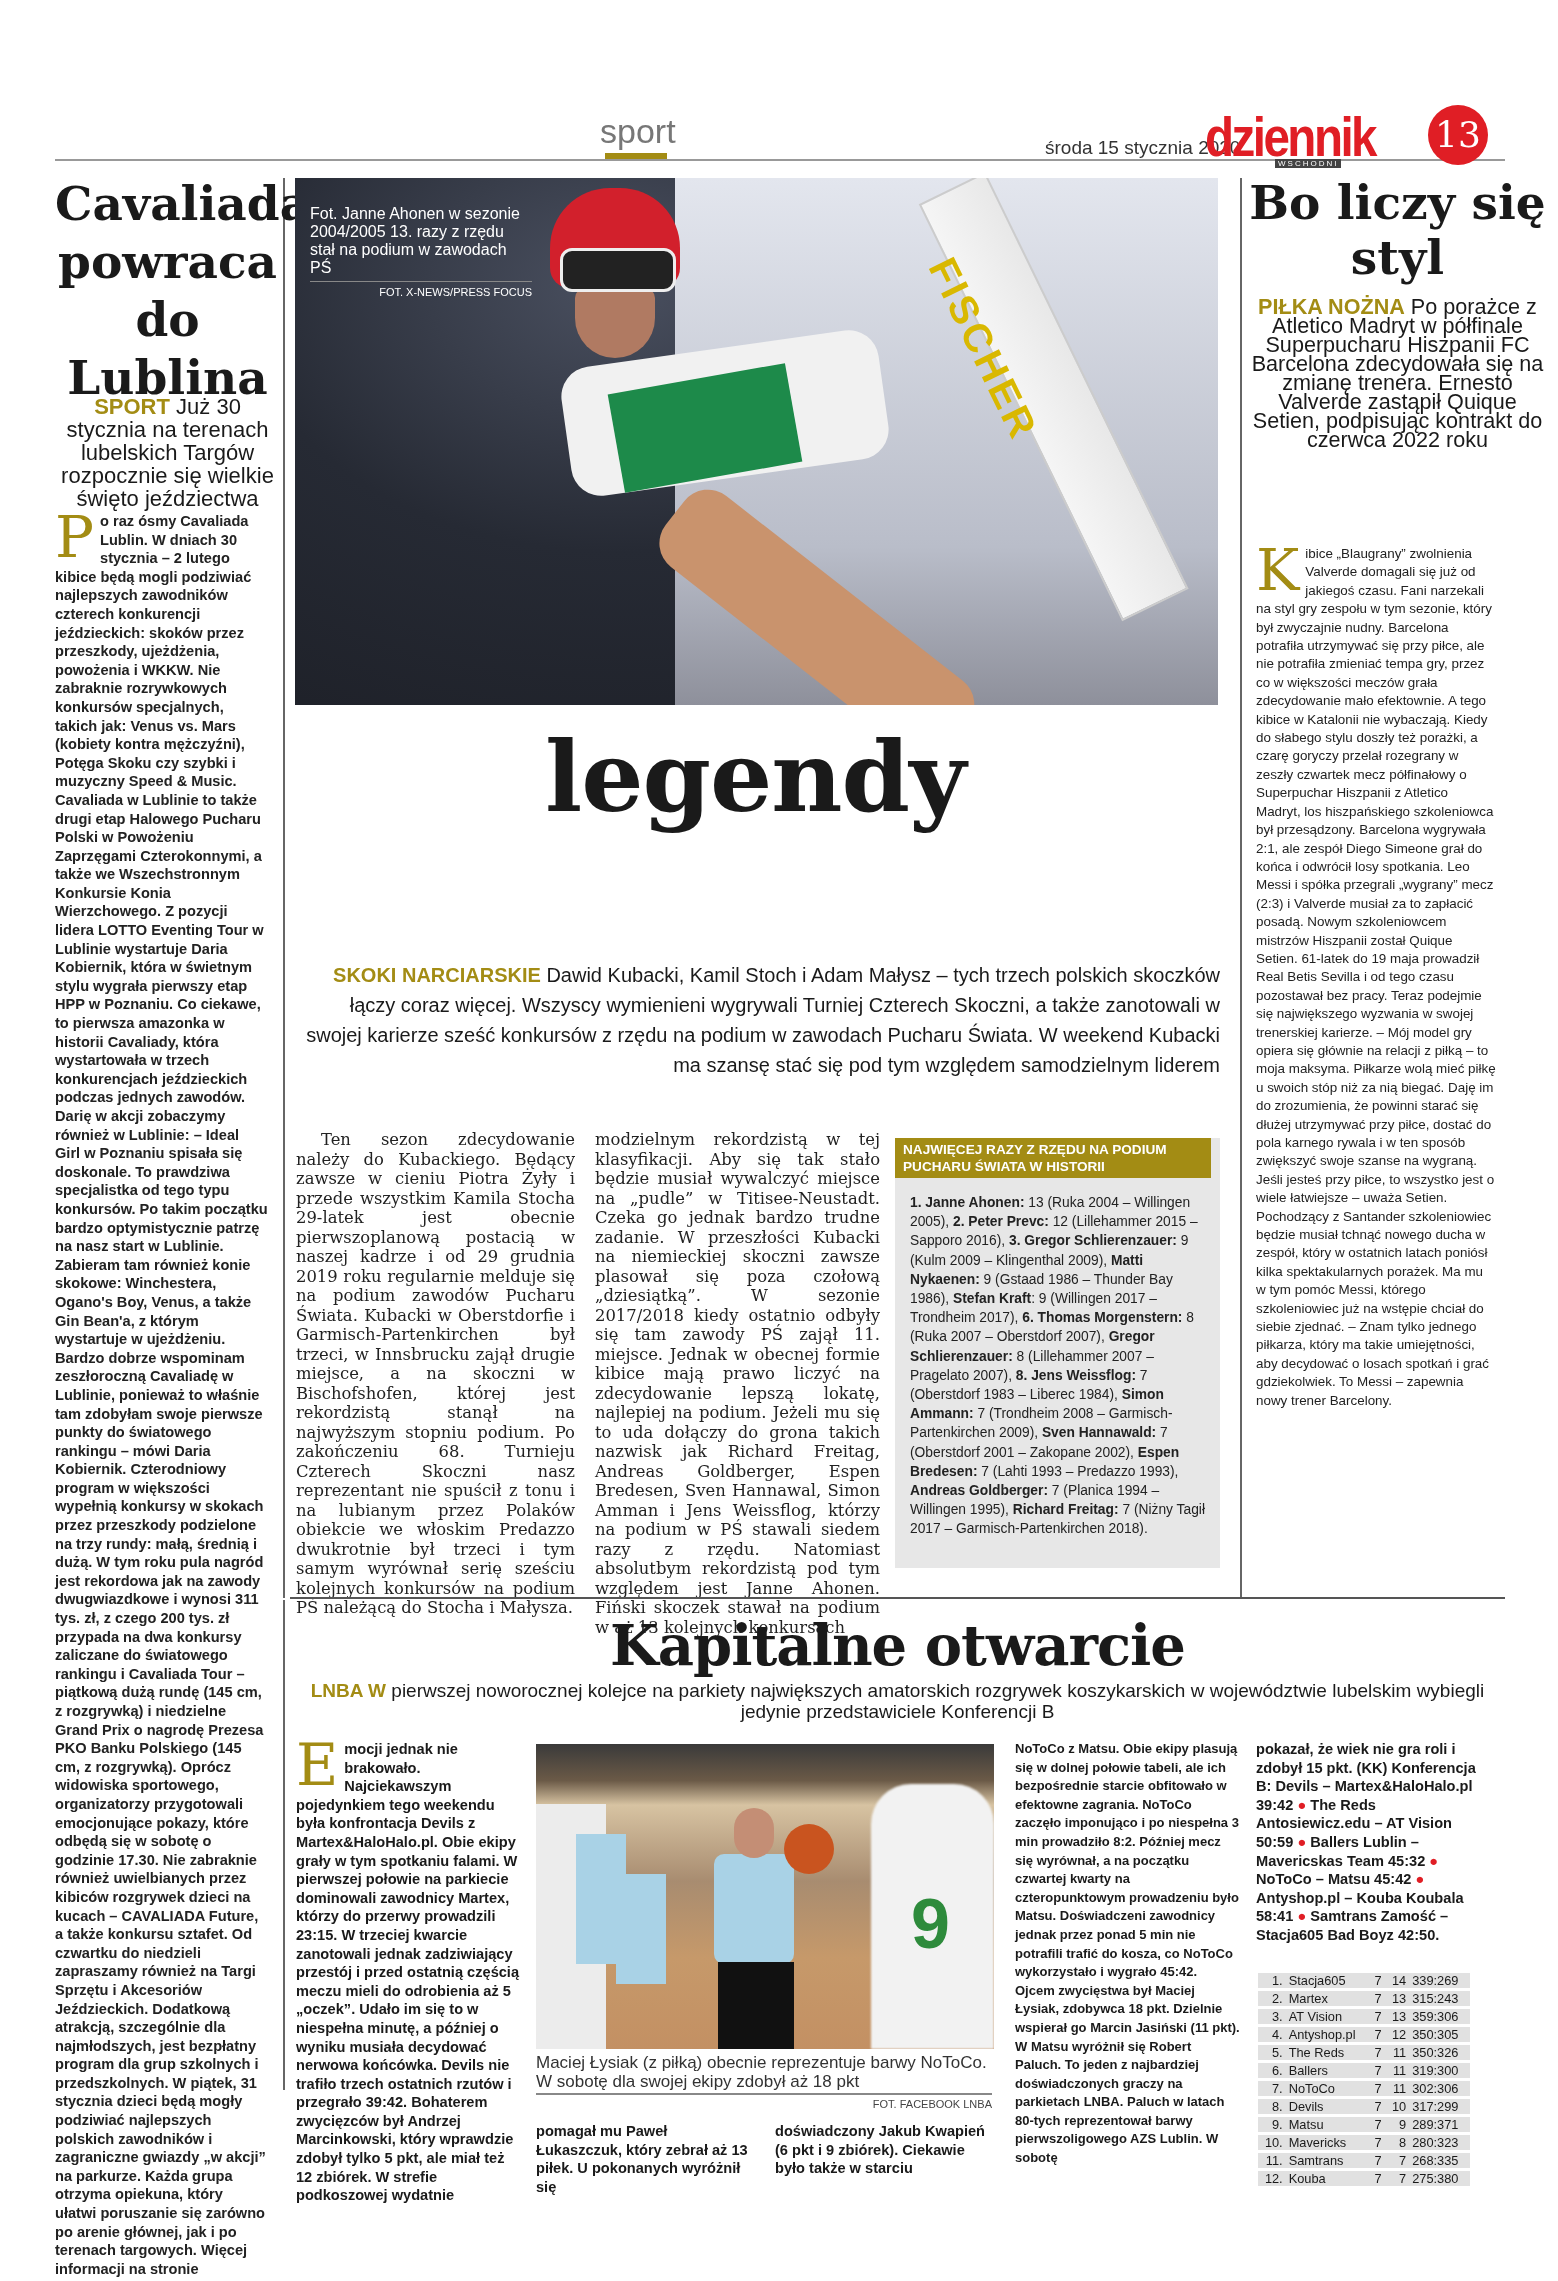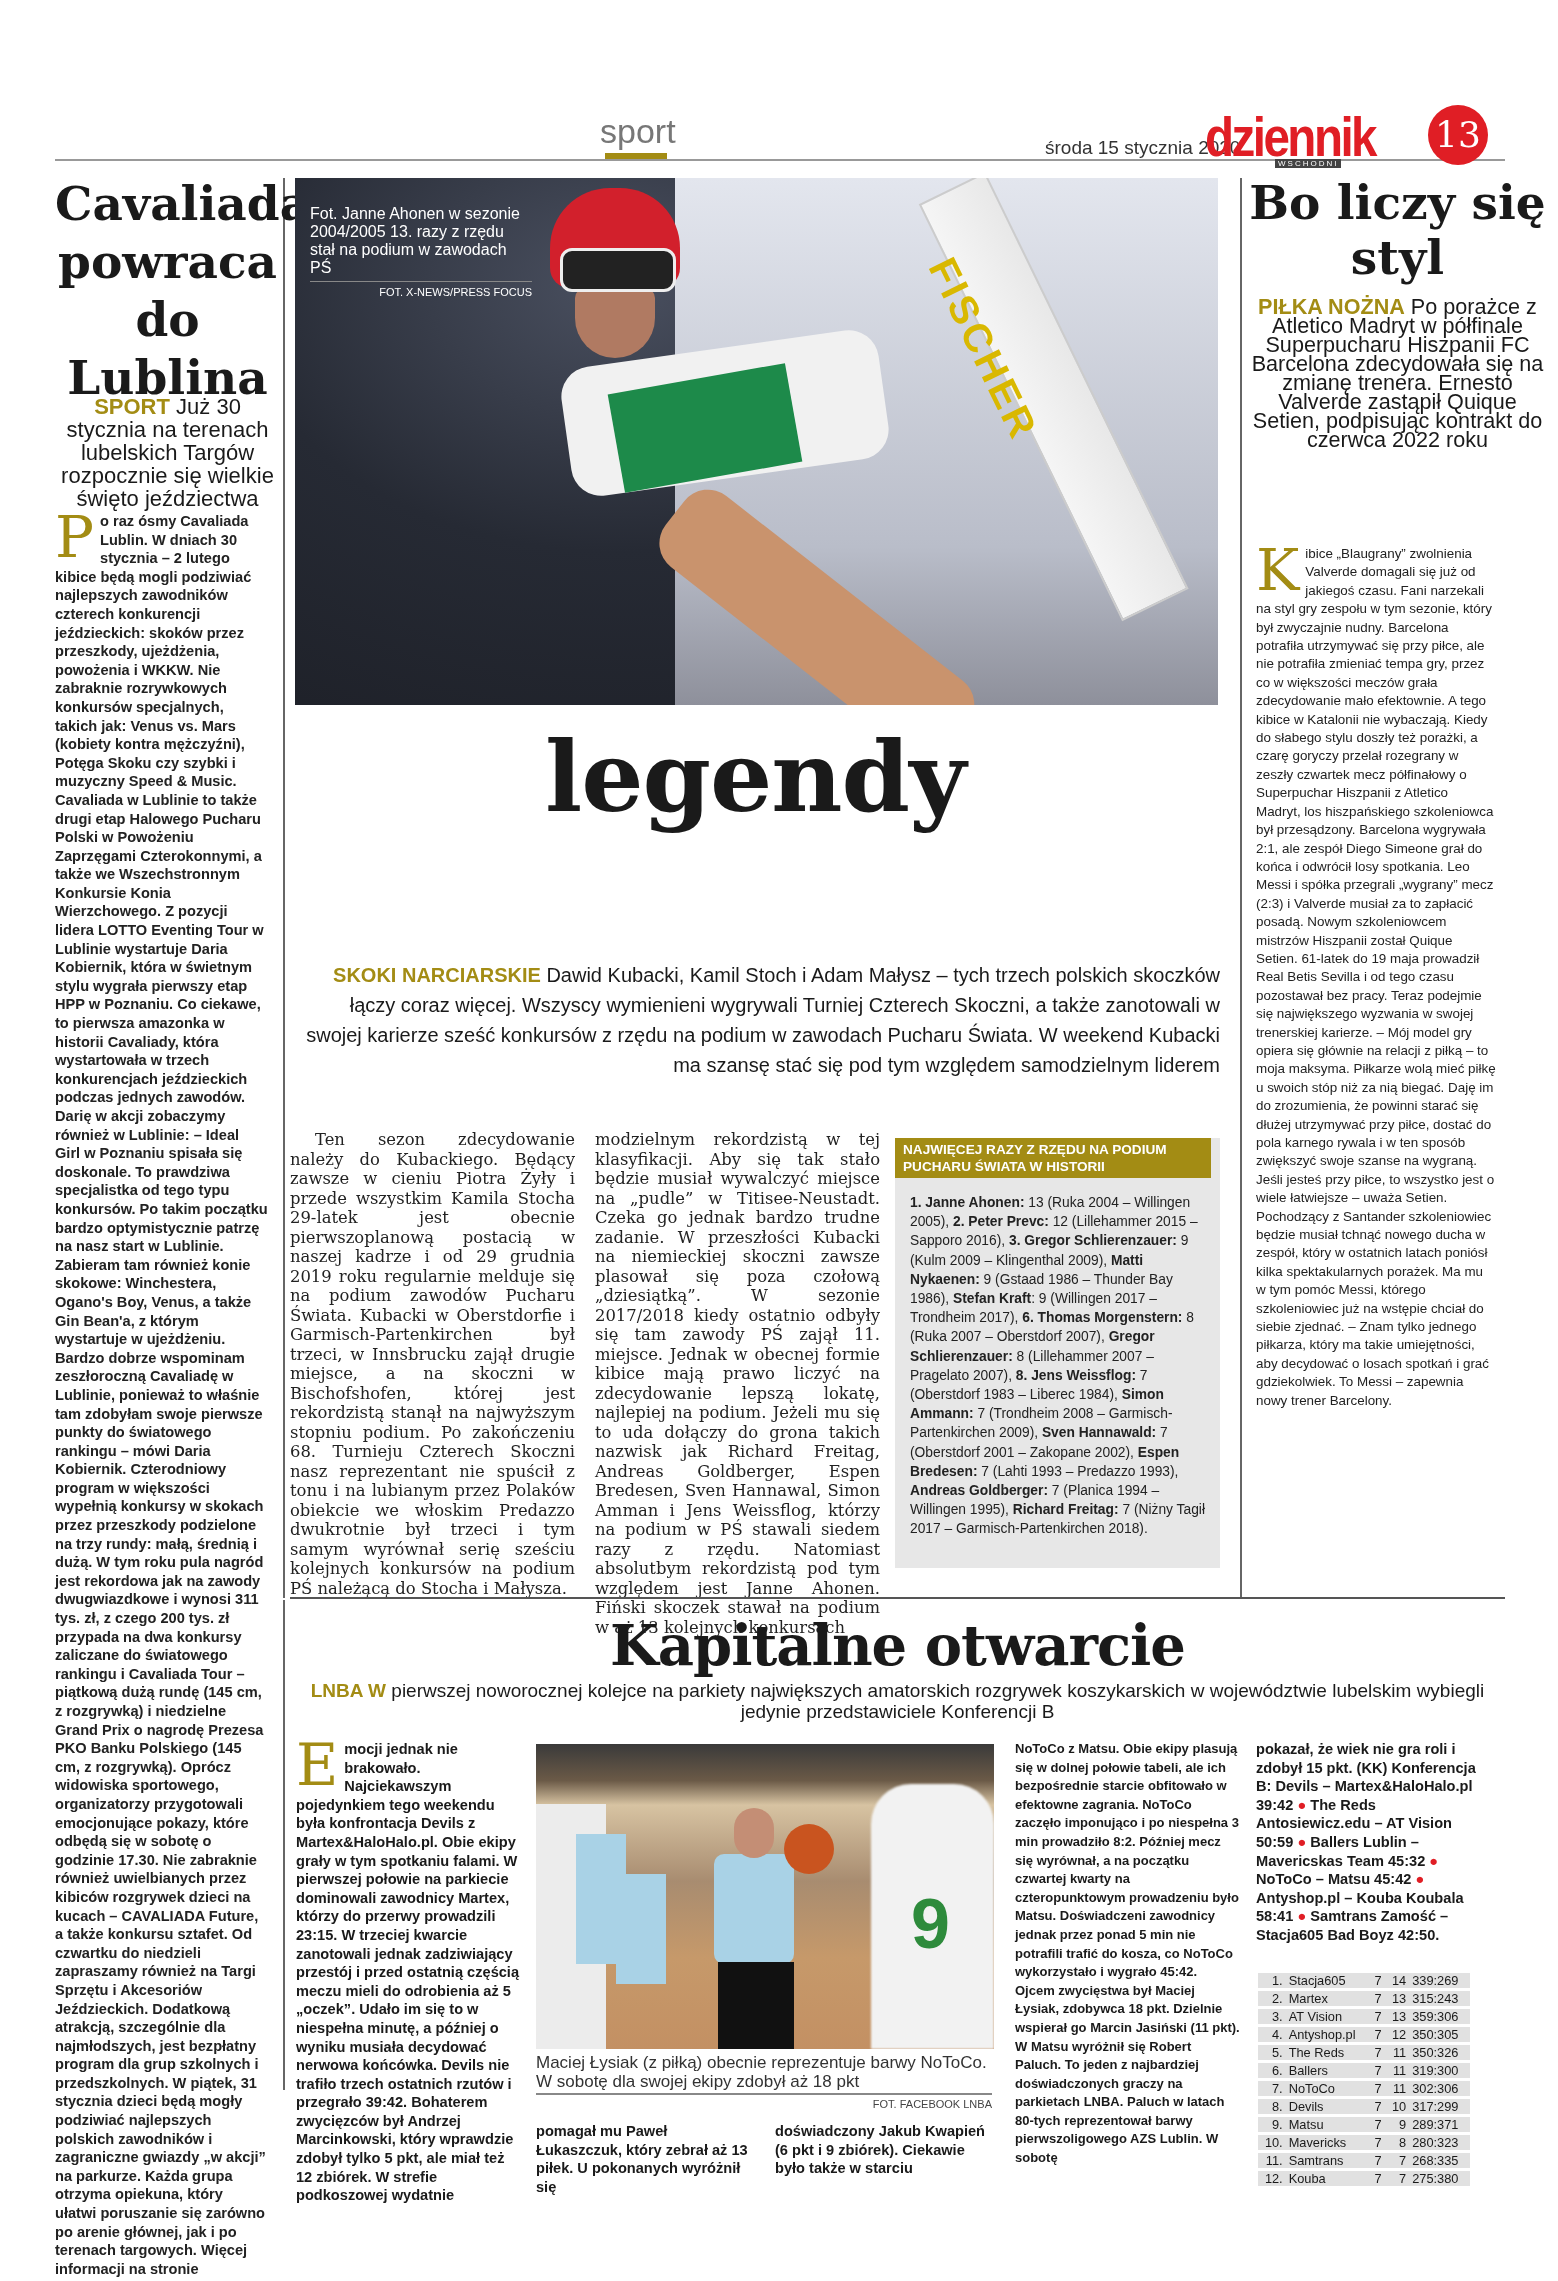"Ten sezon zdecydowanie należy do" #main-col1 p.ind { margin-left: none -> 6px }
